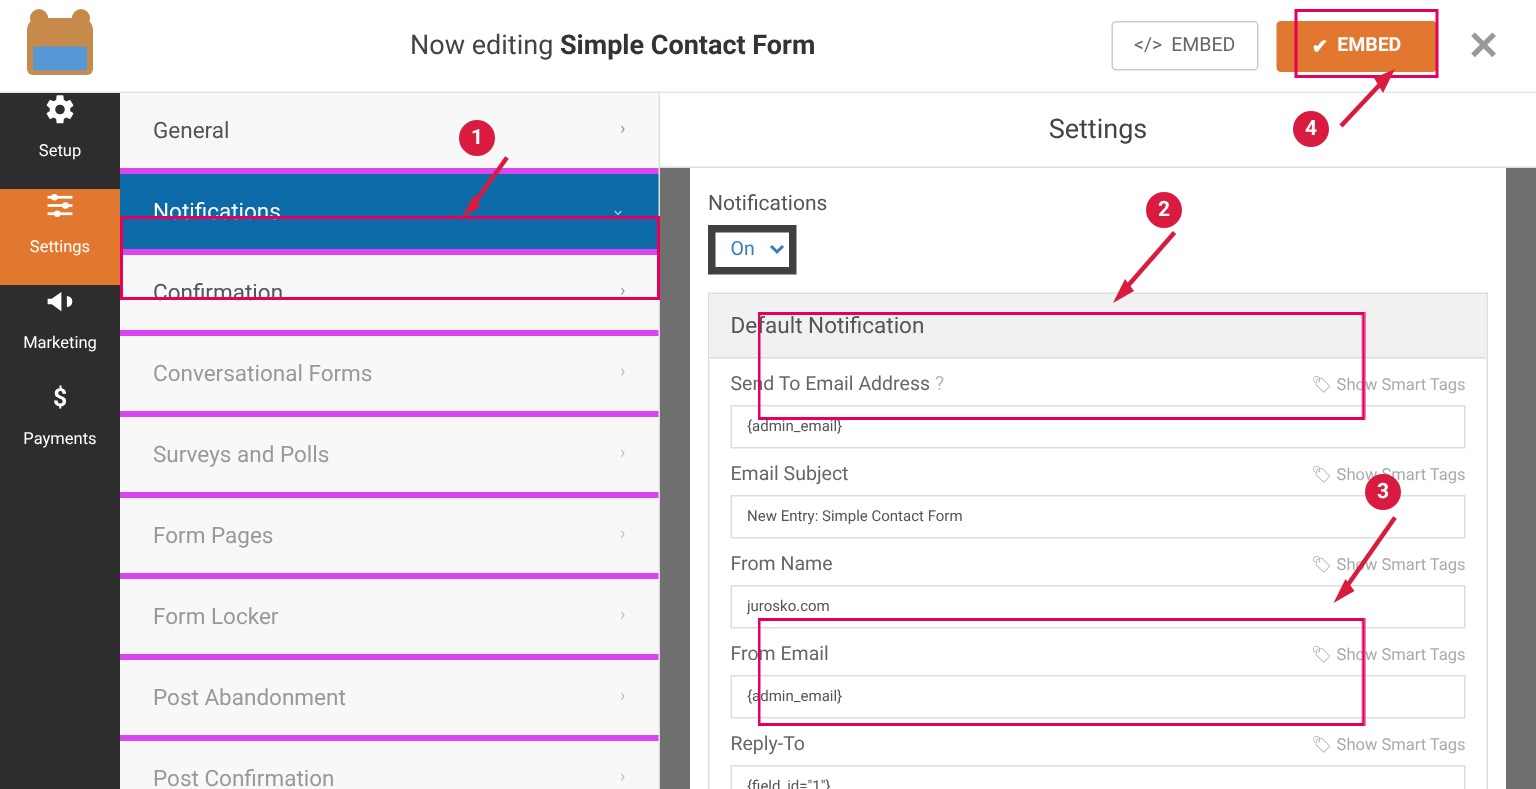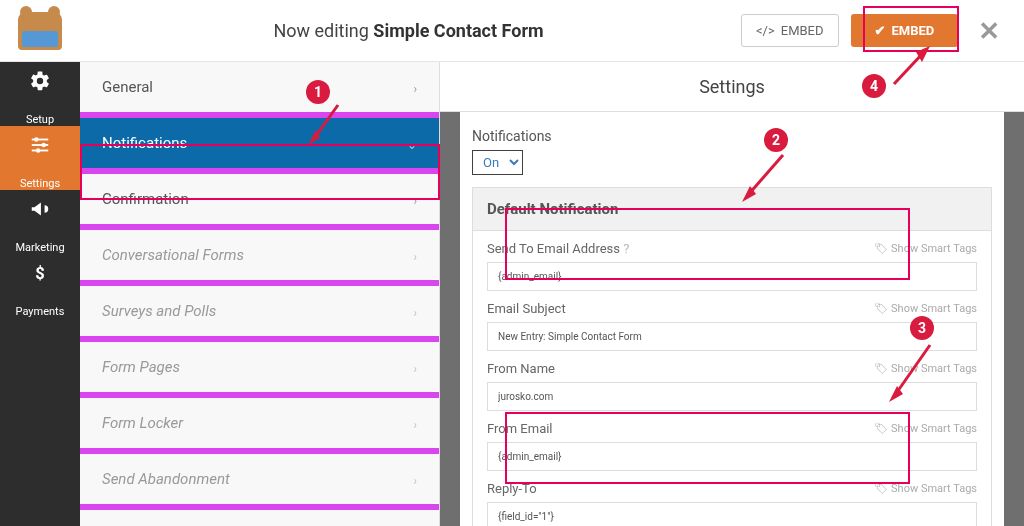"General" .sub-item { align-items: flex-end -> flex-start; border-bottom: 6px solid #d946ef -> 4px solid #d946ef }
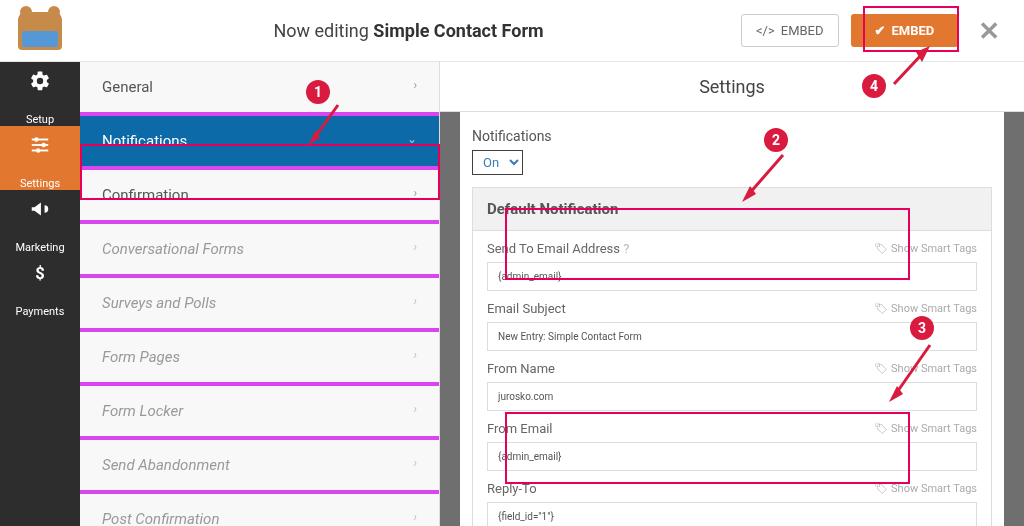"Setup" .sidebar-item { gap: 16px -> 5px; justify-content: flex-end -> flex-start }
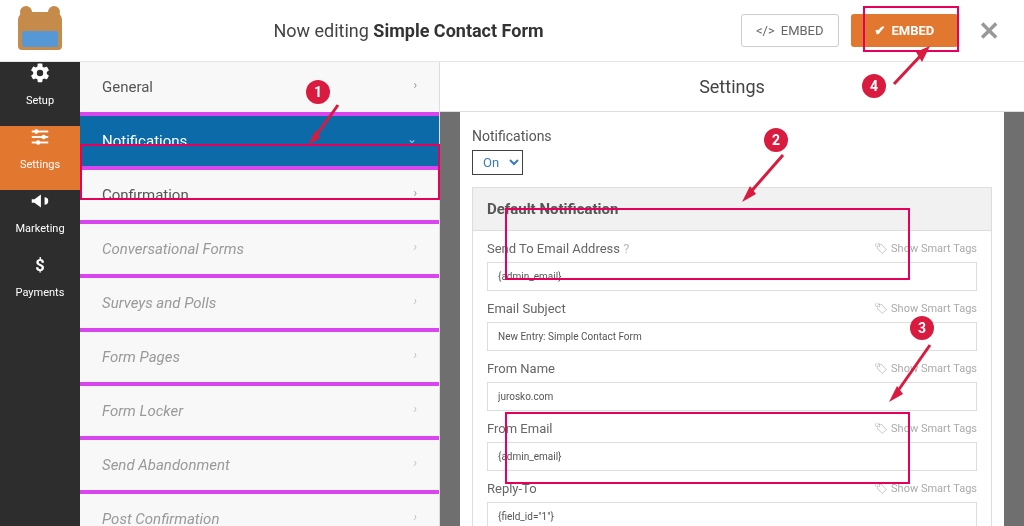"On" .select-on { border: 1px solid #404040 -> 5px solid #404040 }
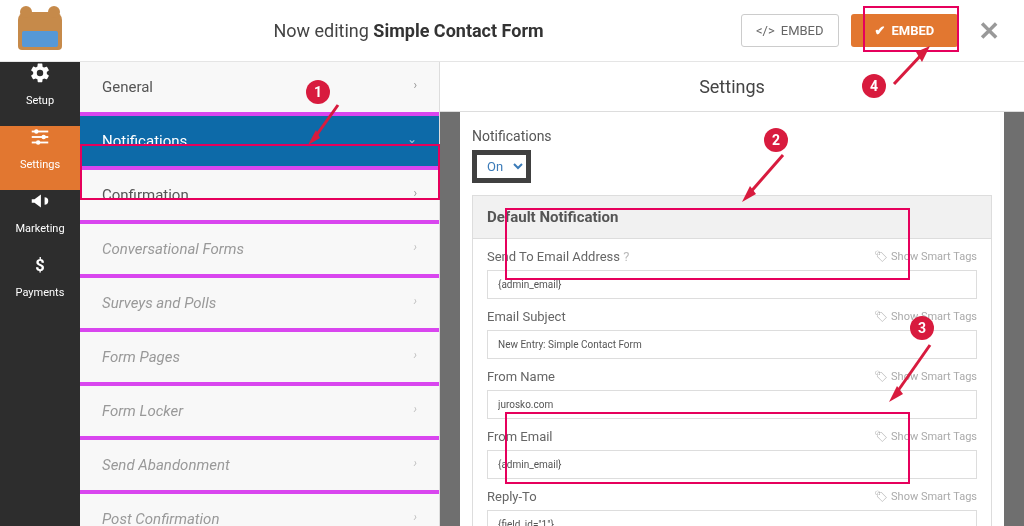"Default Notification" .notif-title { font-weight: bold -> none }
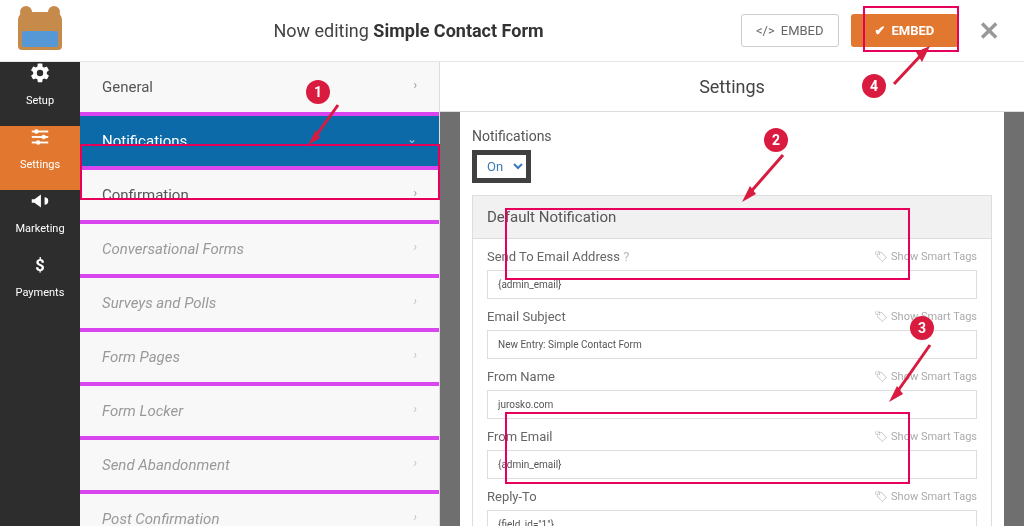"Conversational Forms" .sub-item.muted { font-style: italic -> none }
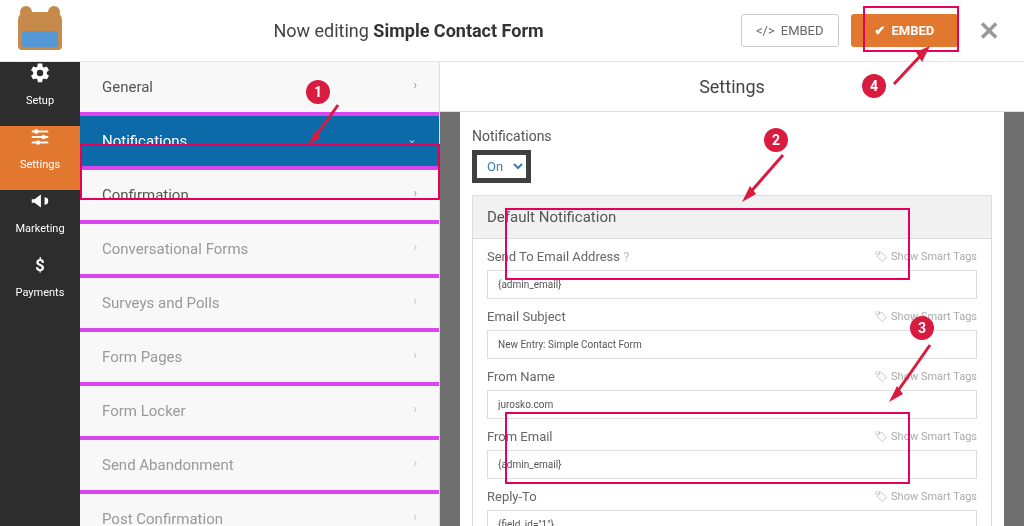"Send Abandonment" span { text: Send -> Post }
